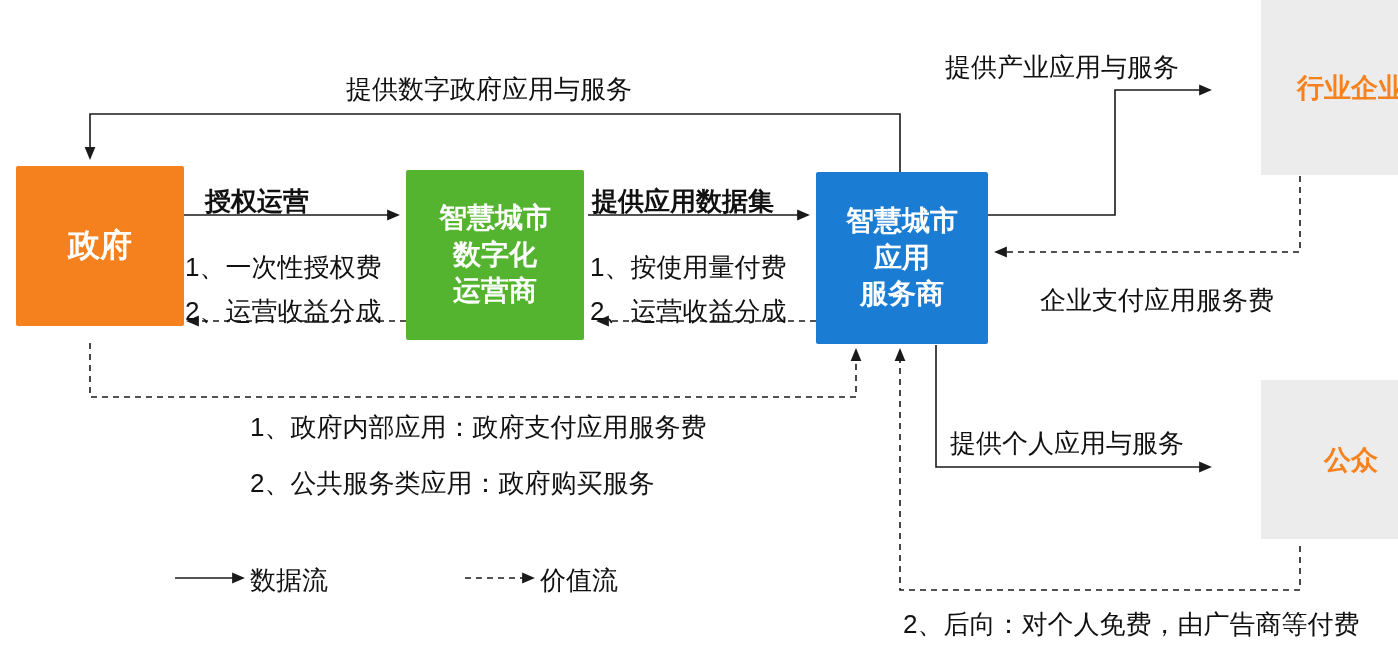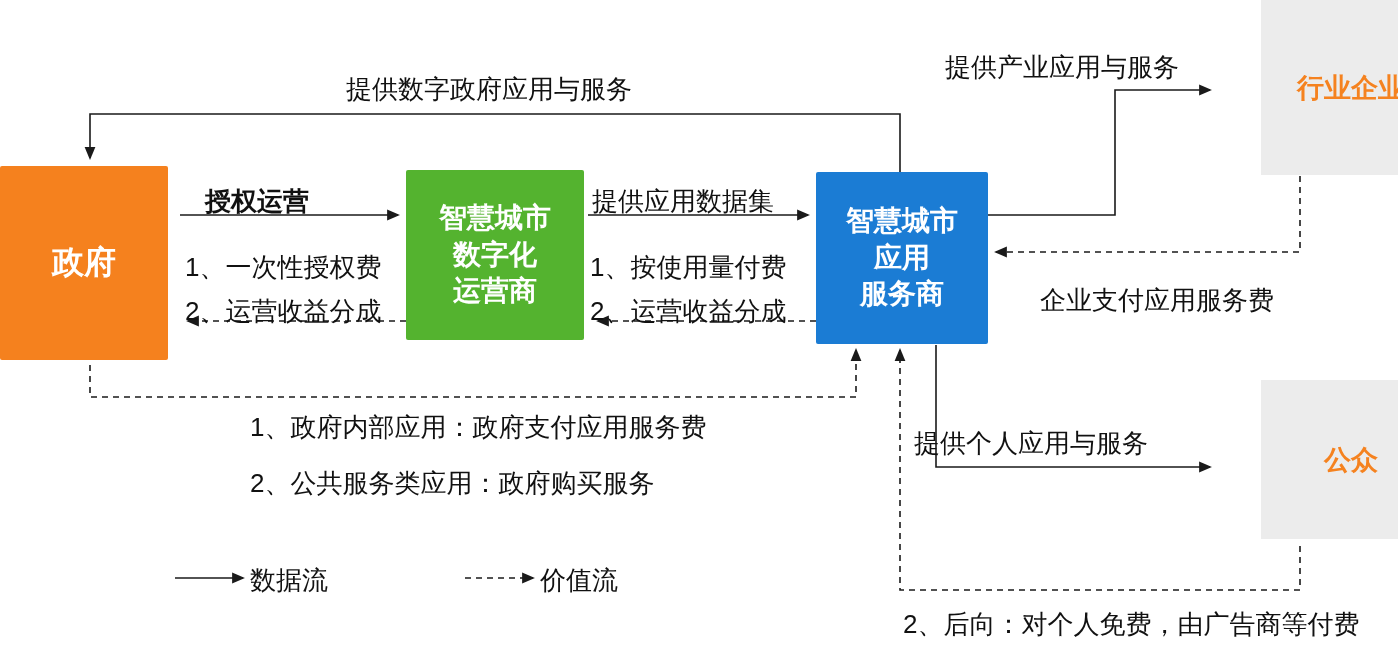"提供应用数据集" div.lbl { font-weight: none -> bold }
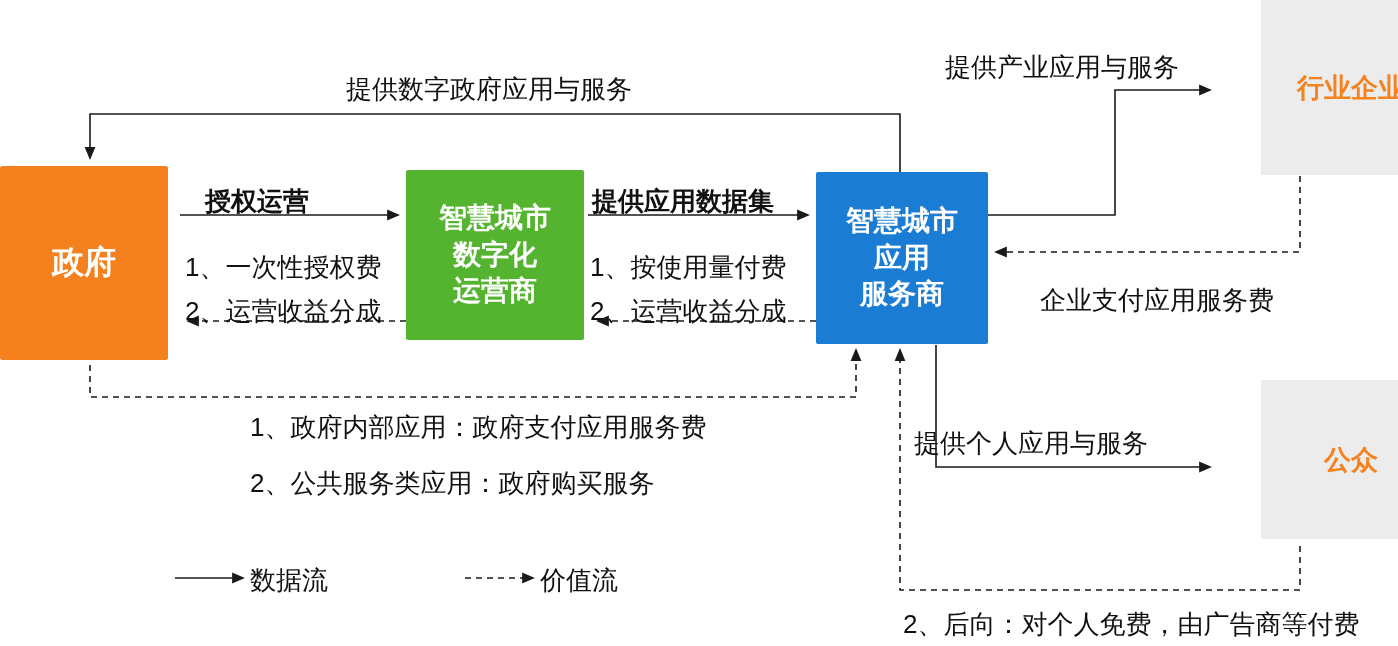"政府" .node-government { height: 194px -> 160px; left: 0 -> 16px }
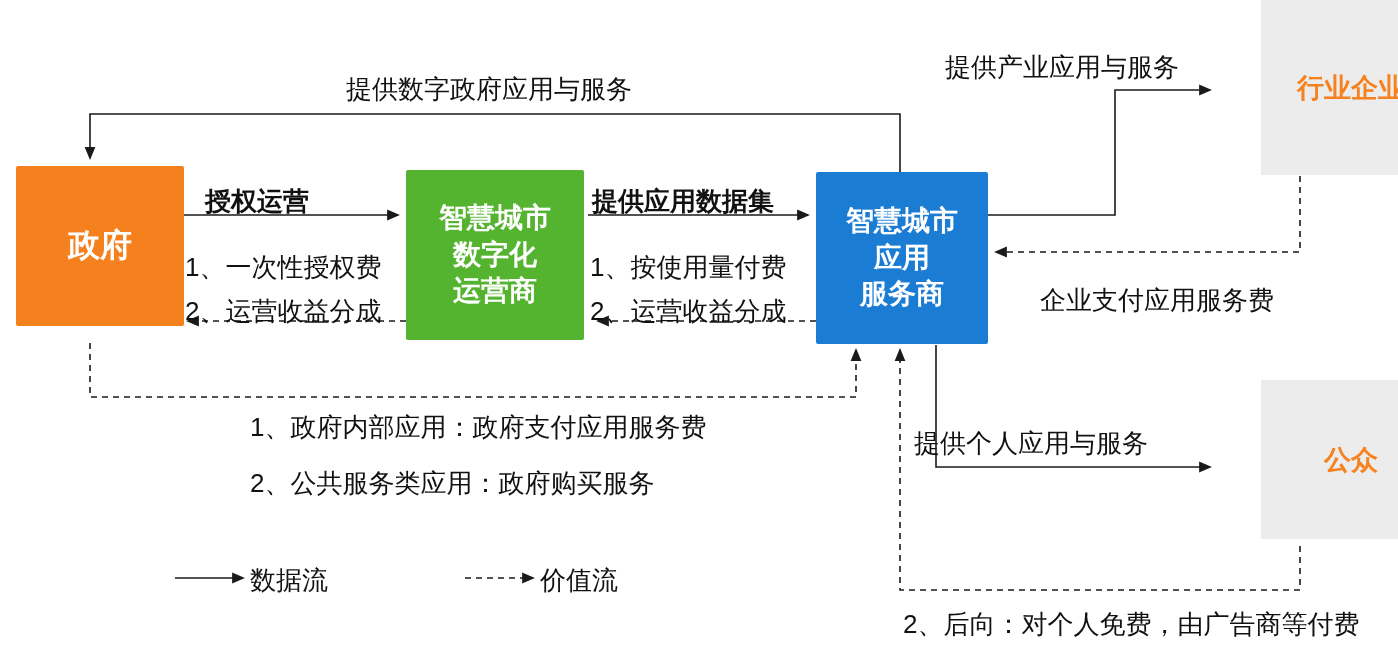"提供个人应用与服务" div.lbl { left: 914px -> 950px }
